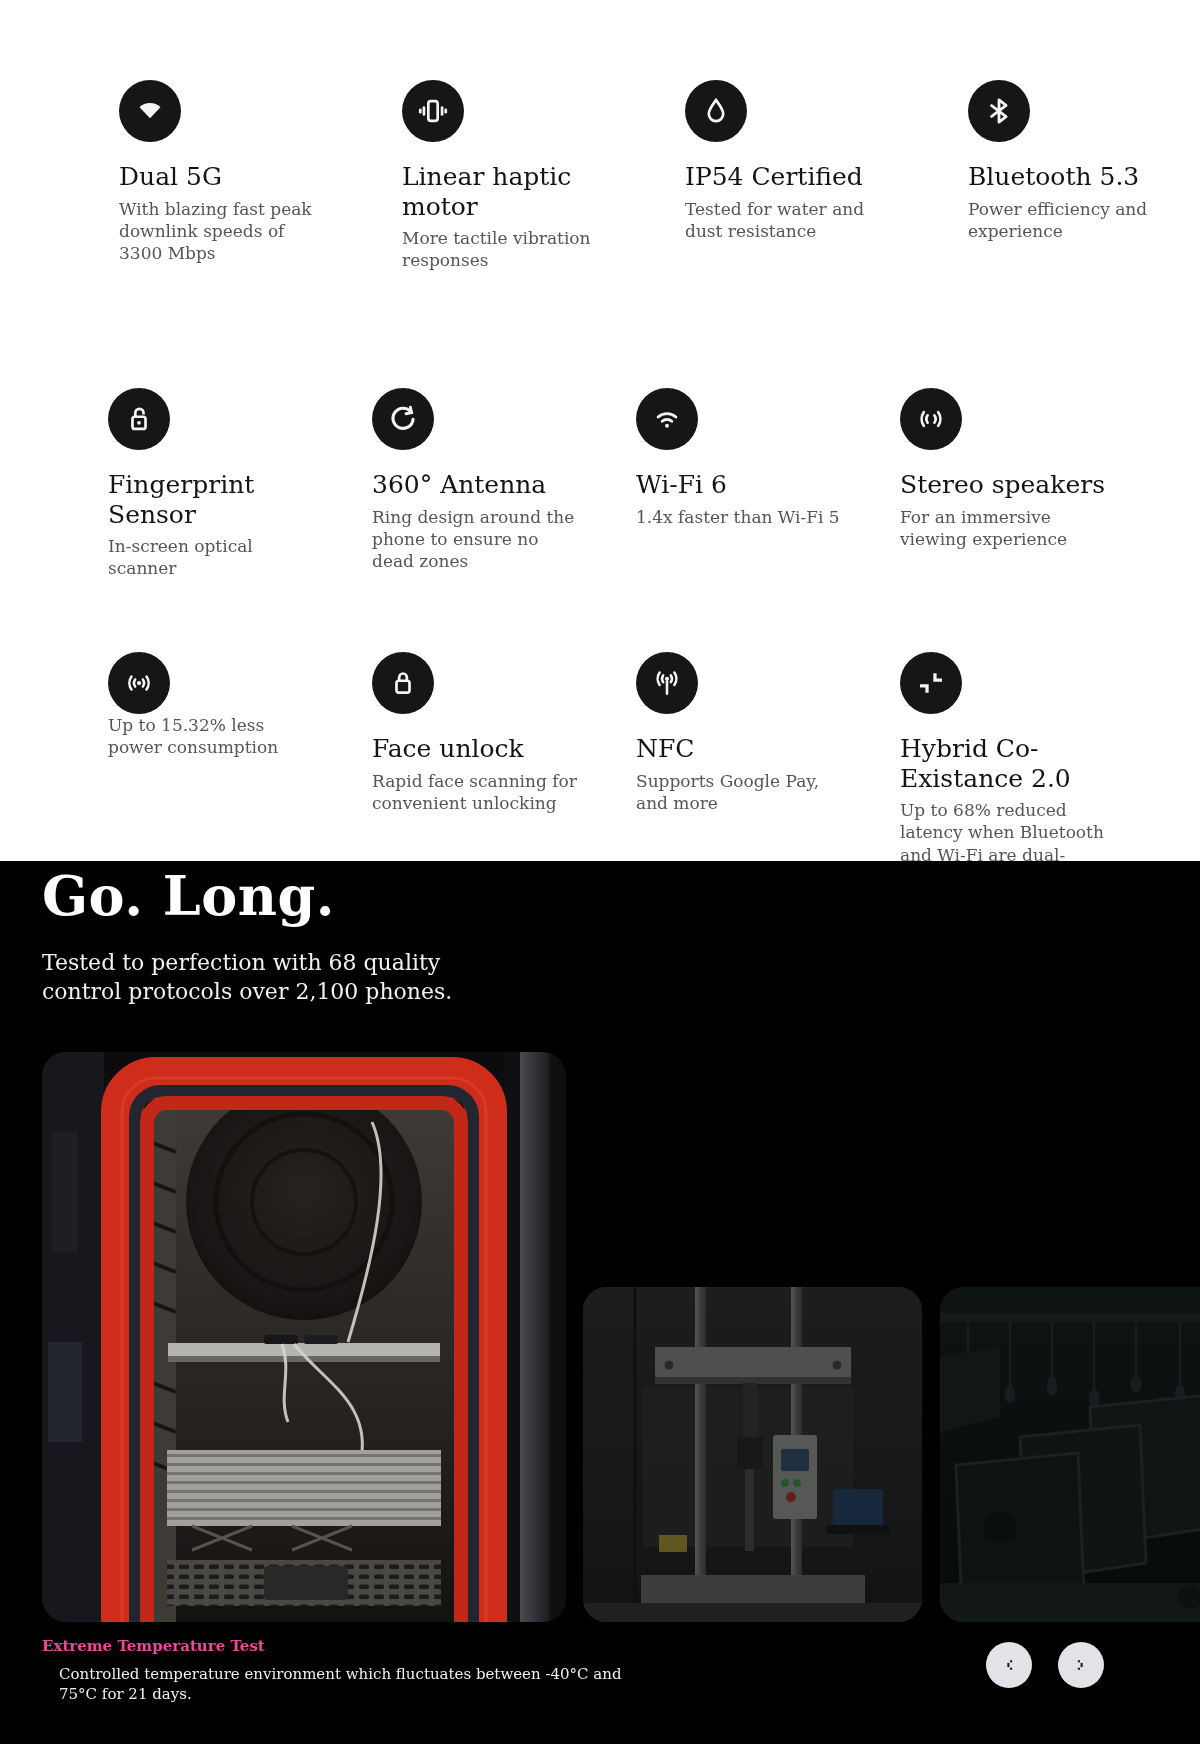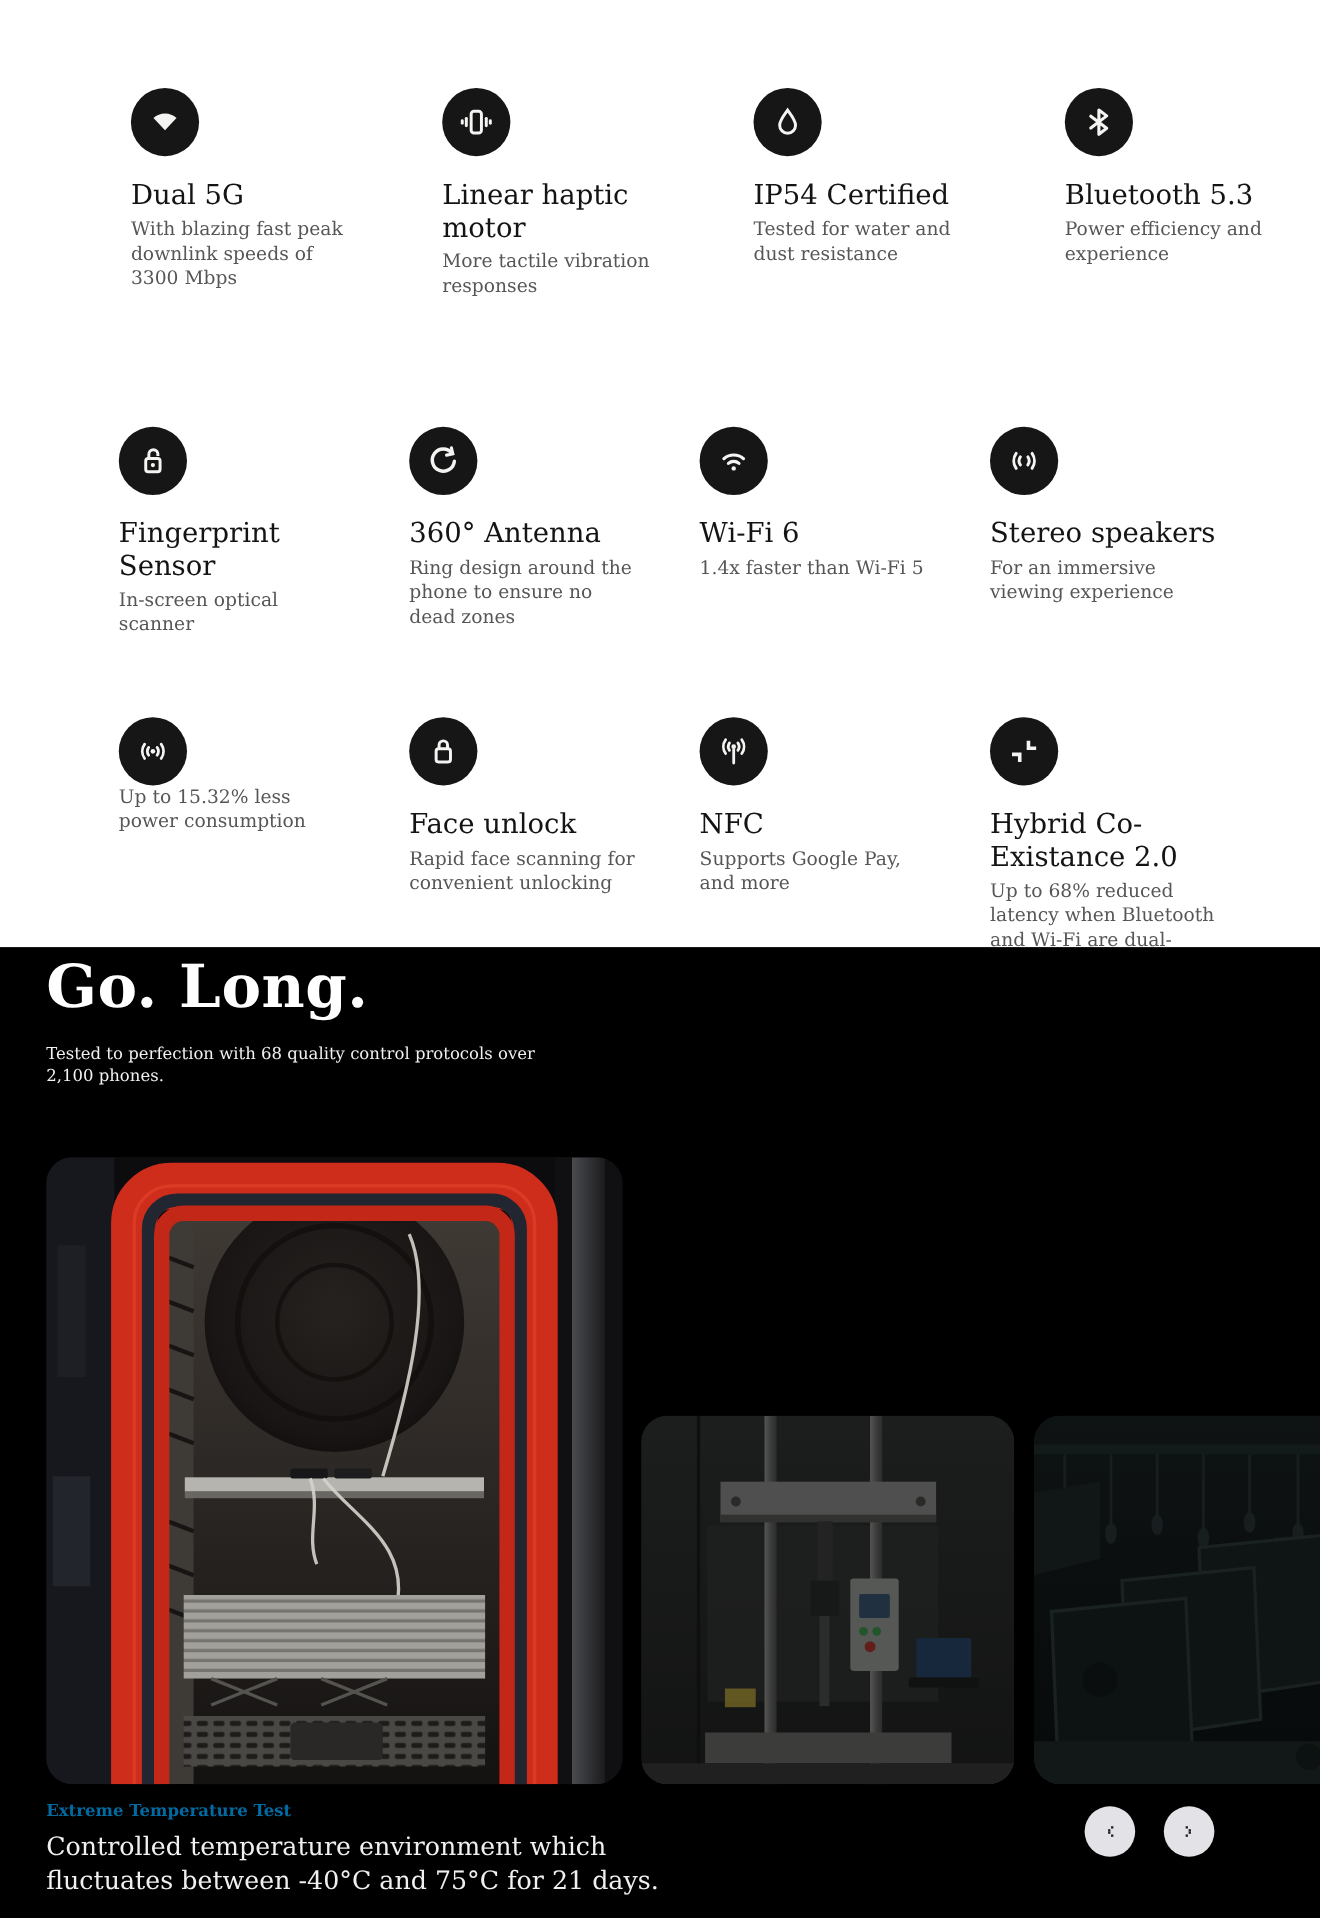"Tested to perfection with 68" .hero-sub { font-size: 15px -> 22px }
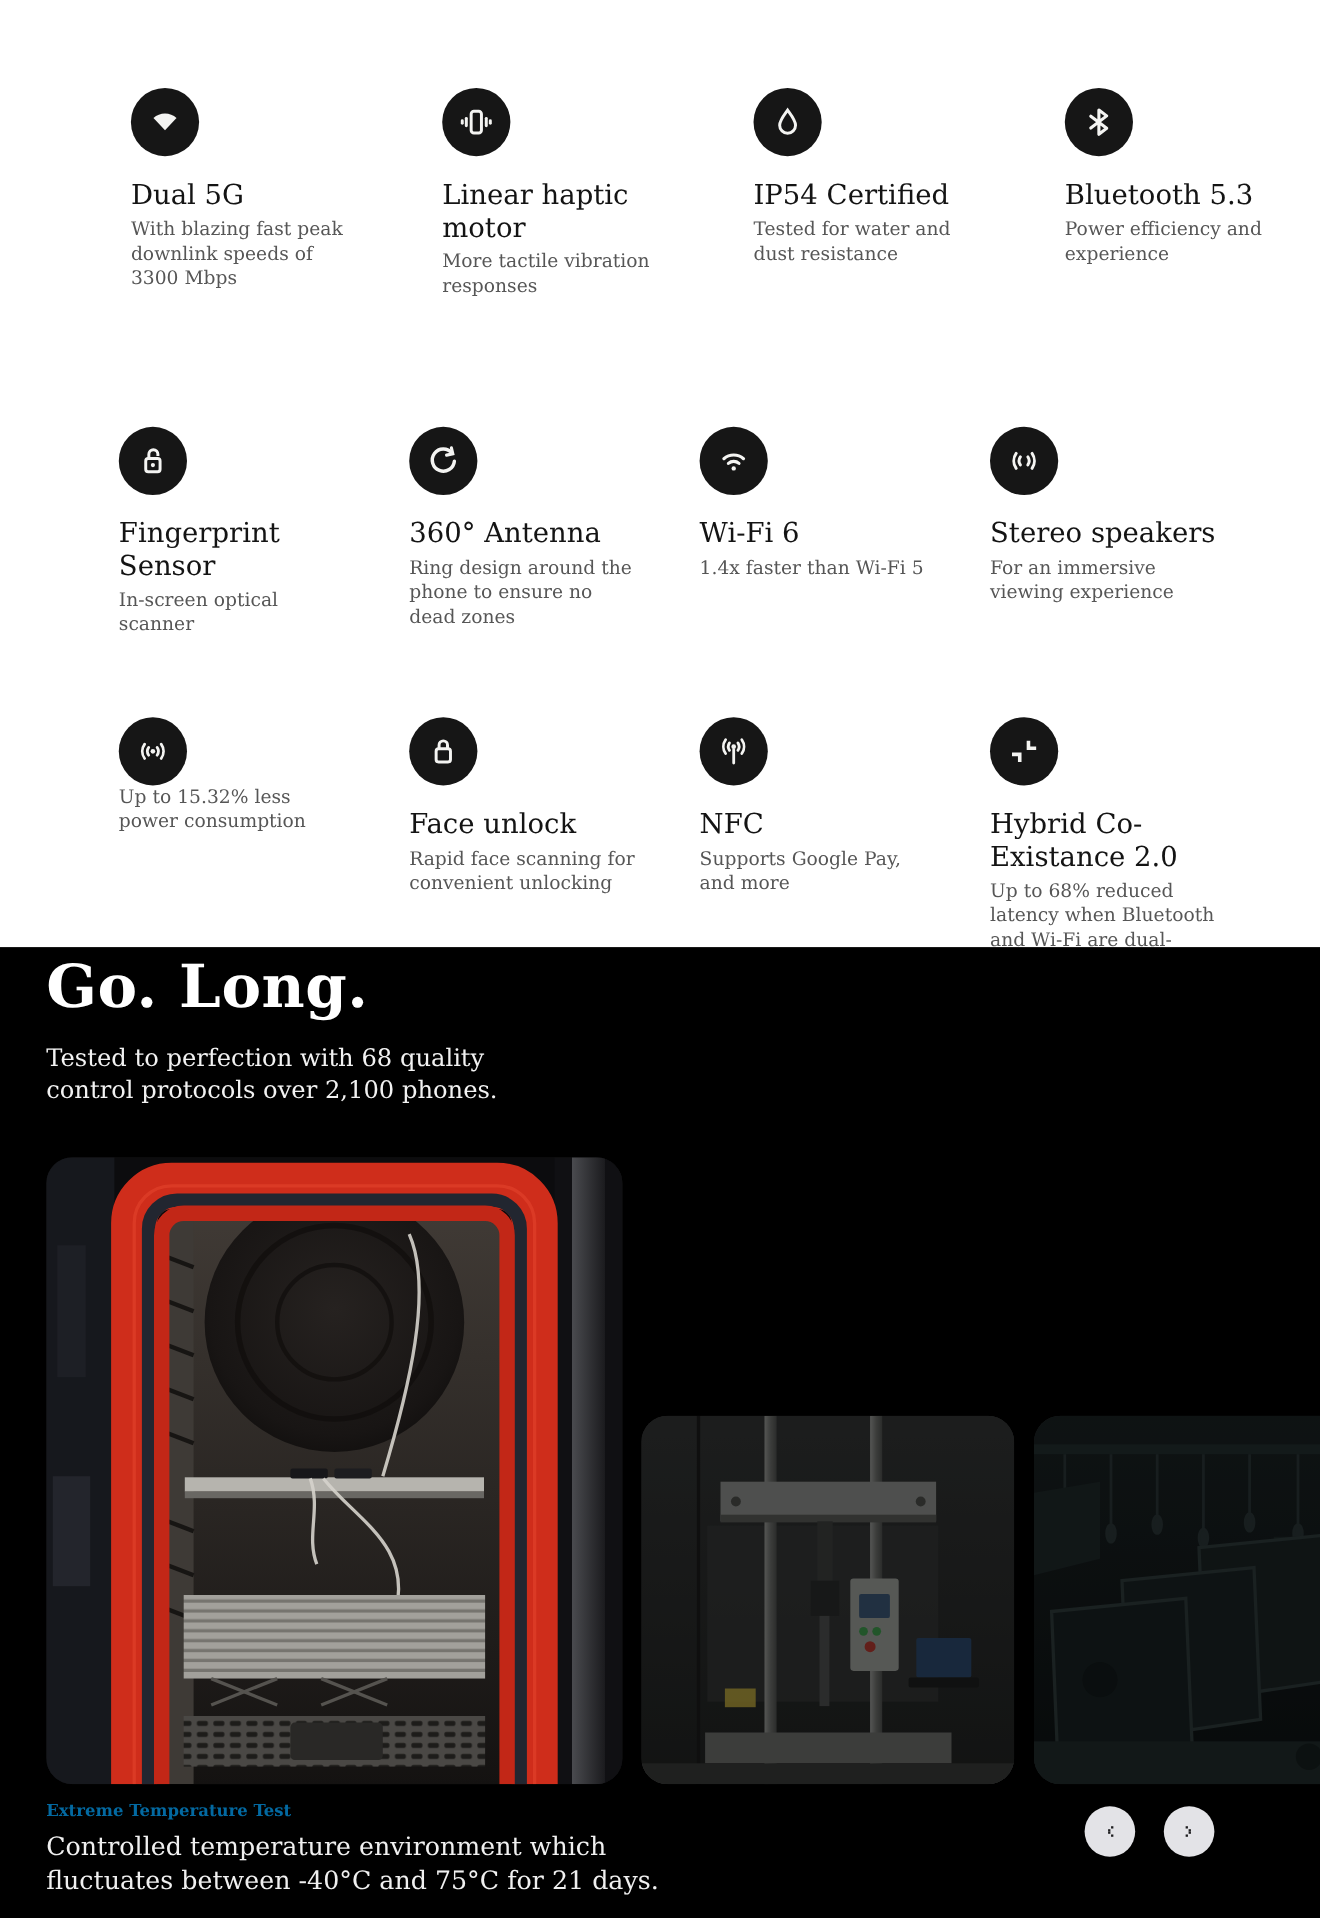"Extreme Temperature Test" .caption-title { color: #0369a1 -> #ec4899 }
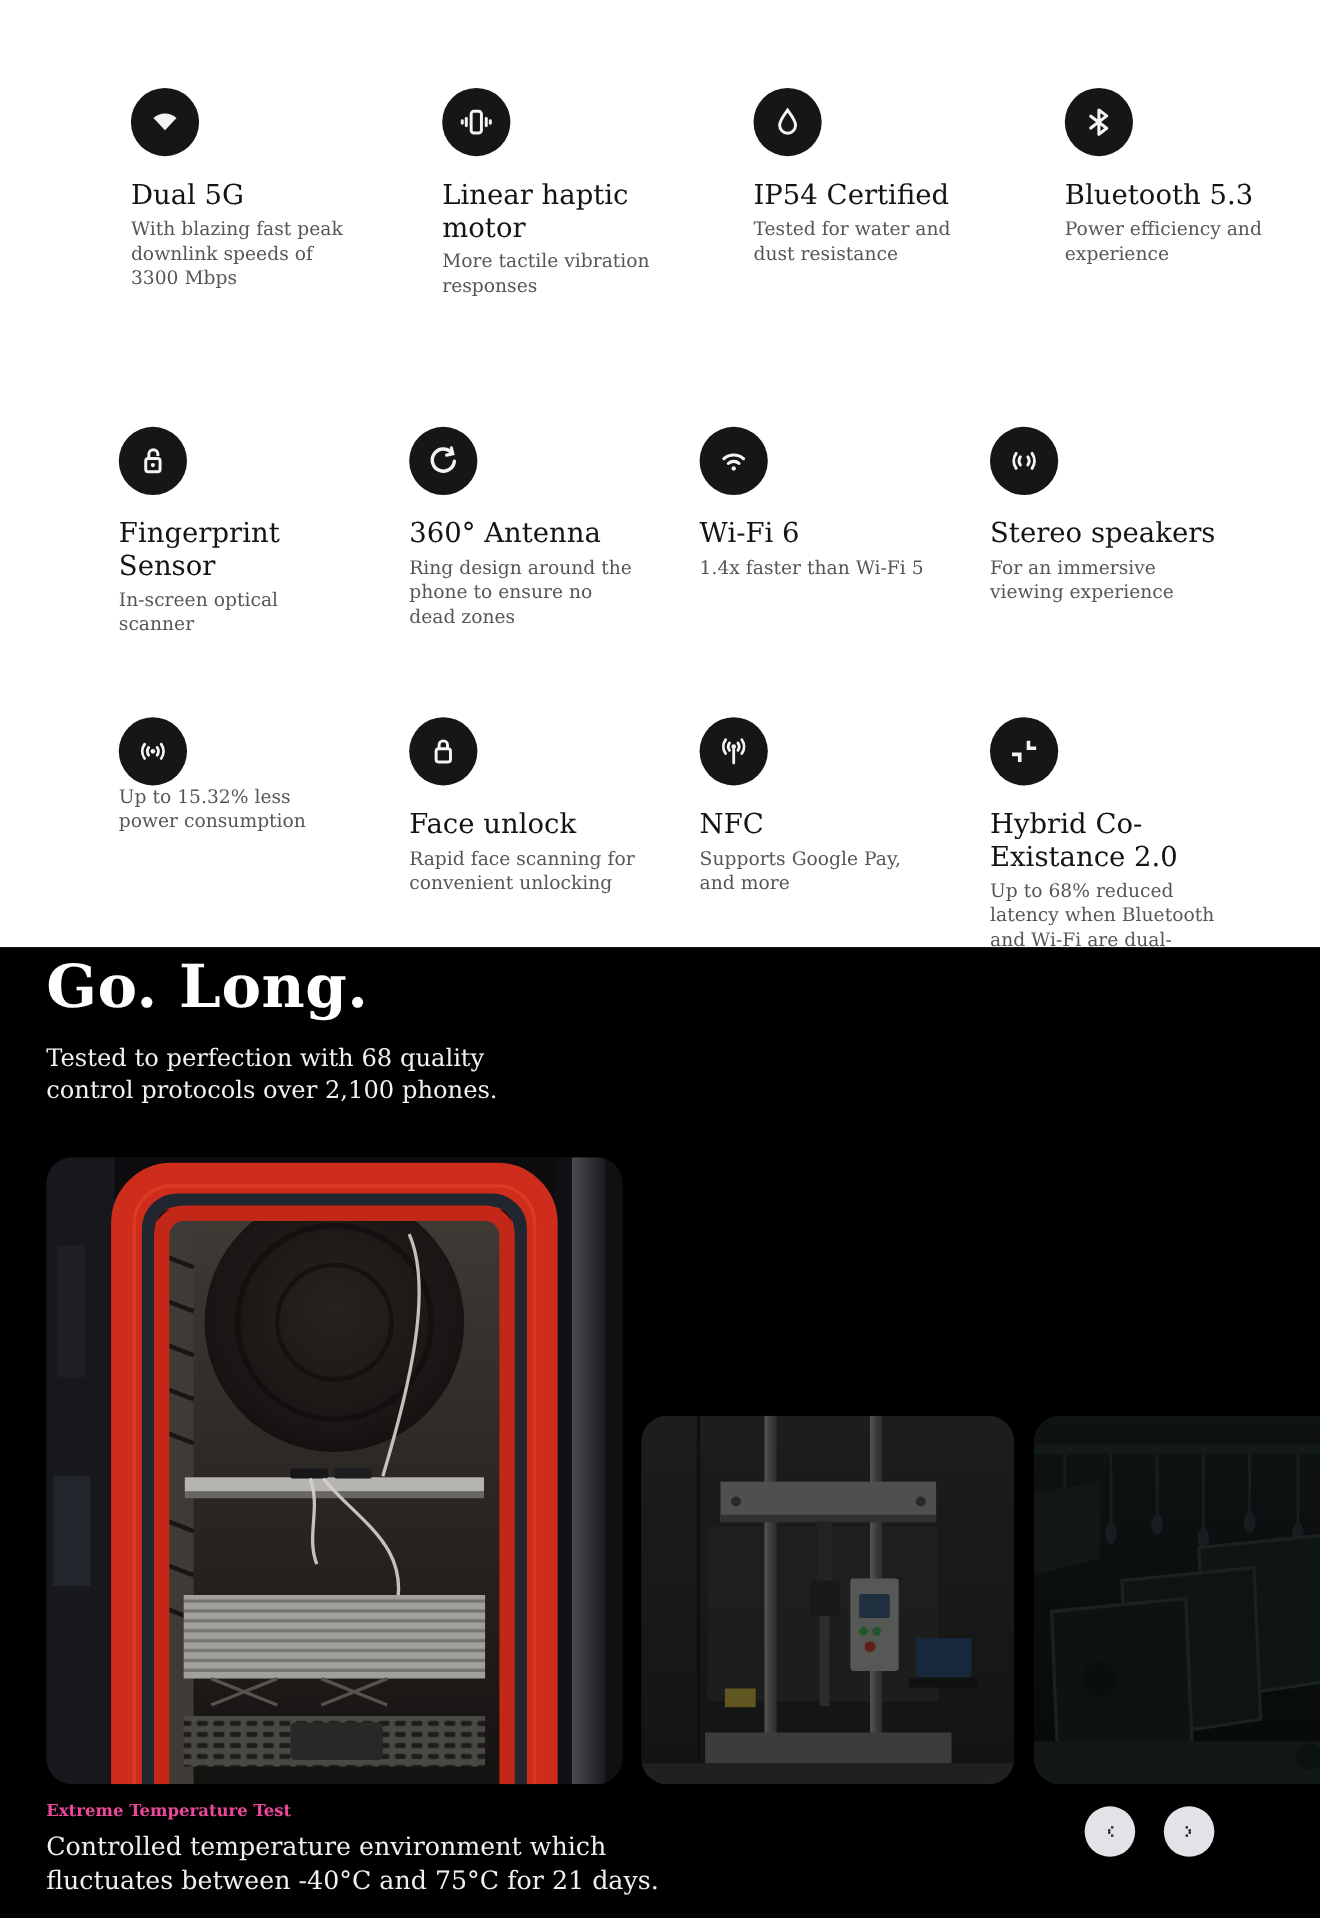"Controlled temperature environment which" .caption-body { font-size: 23px -> 15px; margin: 9px 0 0 0 -> 9px 0 0 17px }
